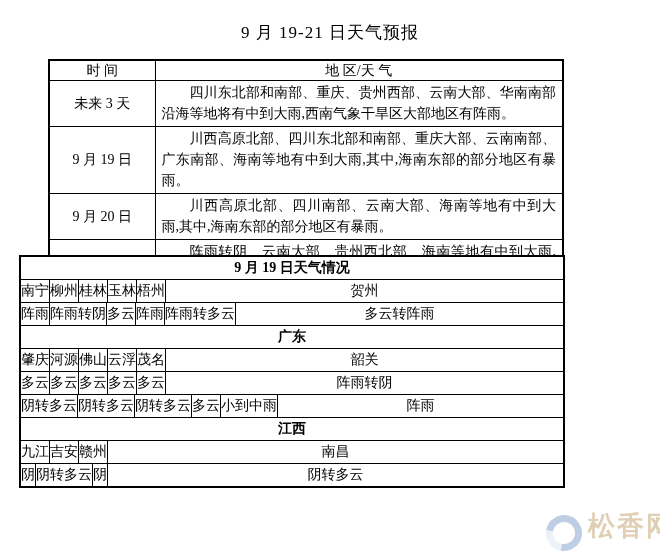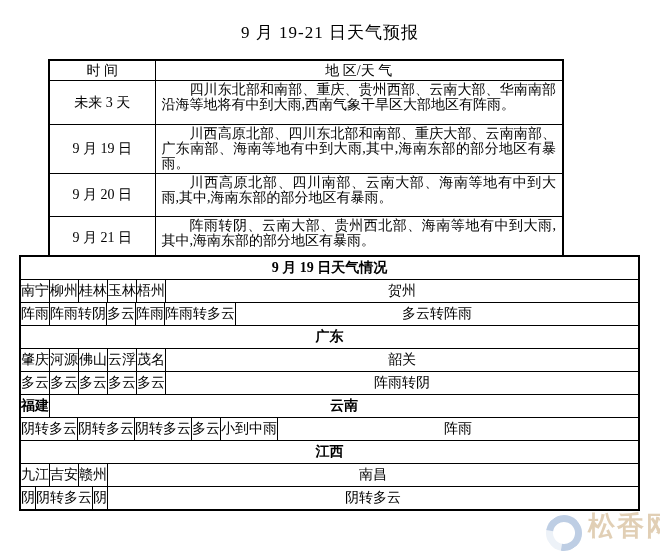"四川东北部和南部、重庆、贵州西部、云南大部、华南南部沿海等地将有中到大雨,西南气" .t1 td.desc p { line-height: 15px -> 21px }
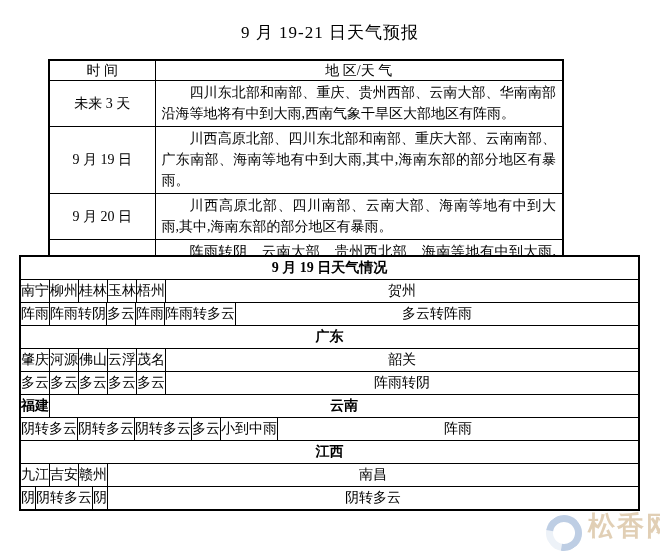"9 月 19 日天气情况" .t2 { width: 621px -> 546px }
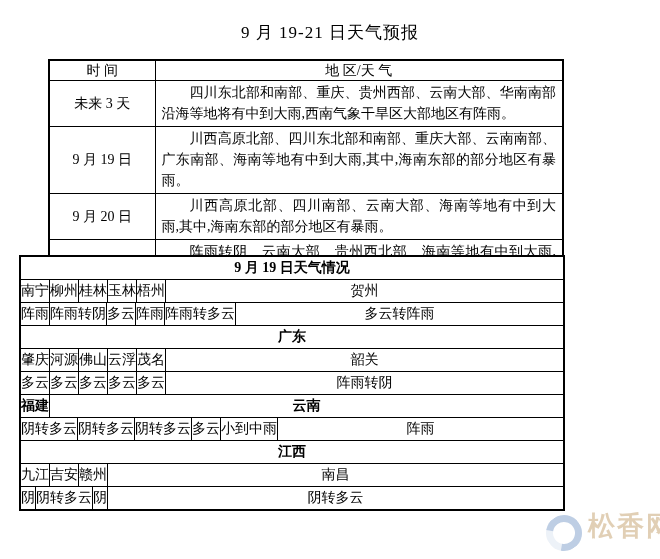"福建" div.row { html: <div> <div>福建</div> <div>云南</div> </div> -> none }
